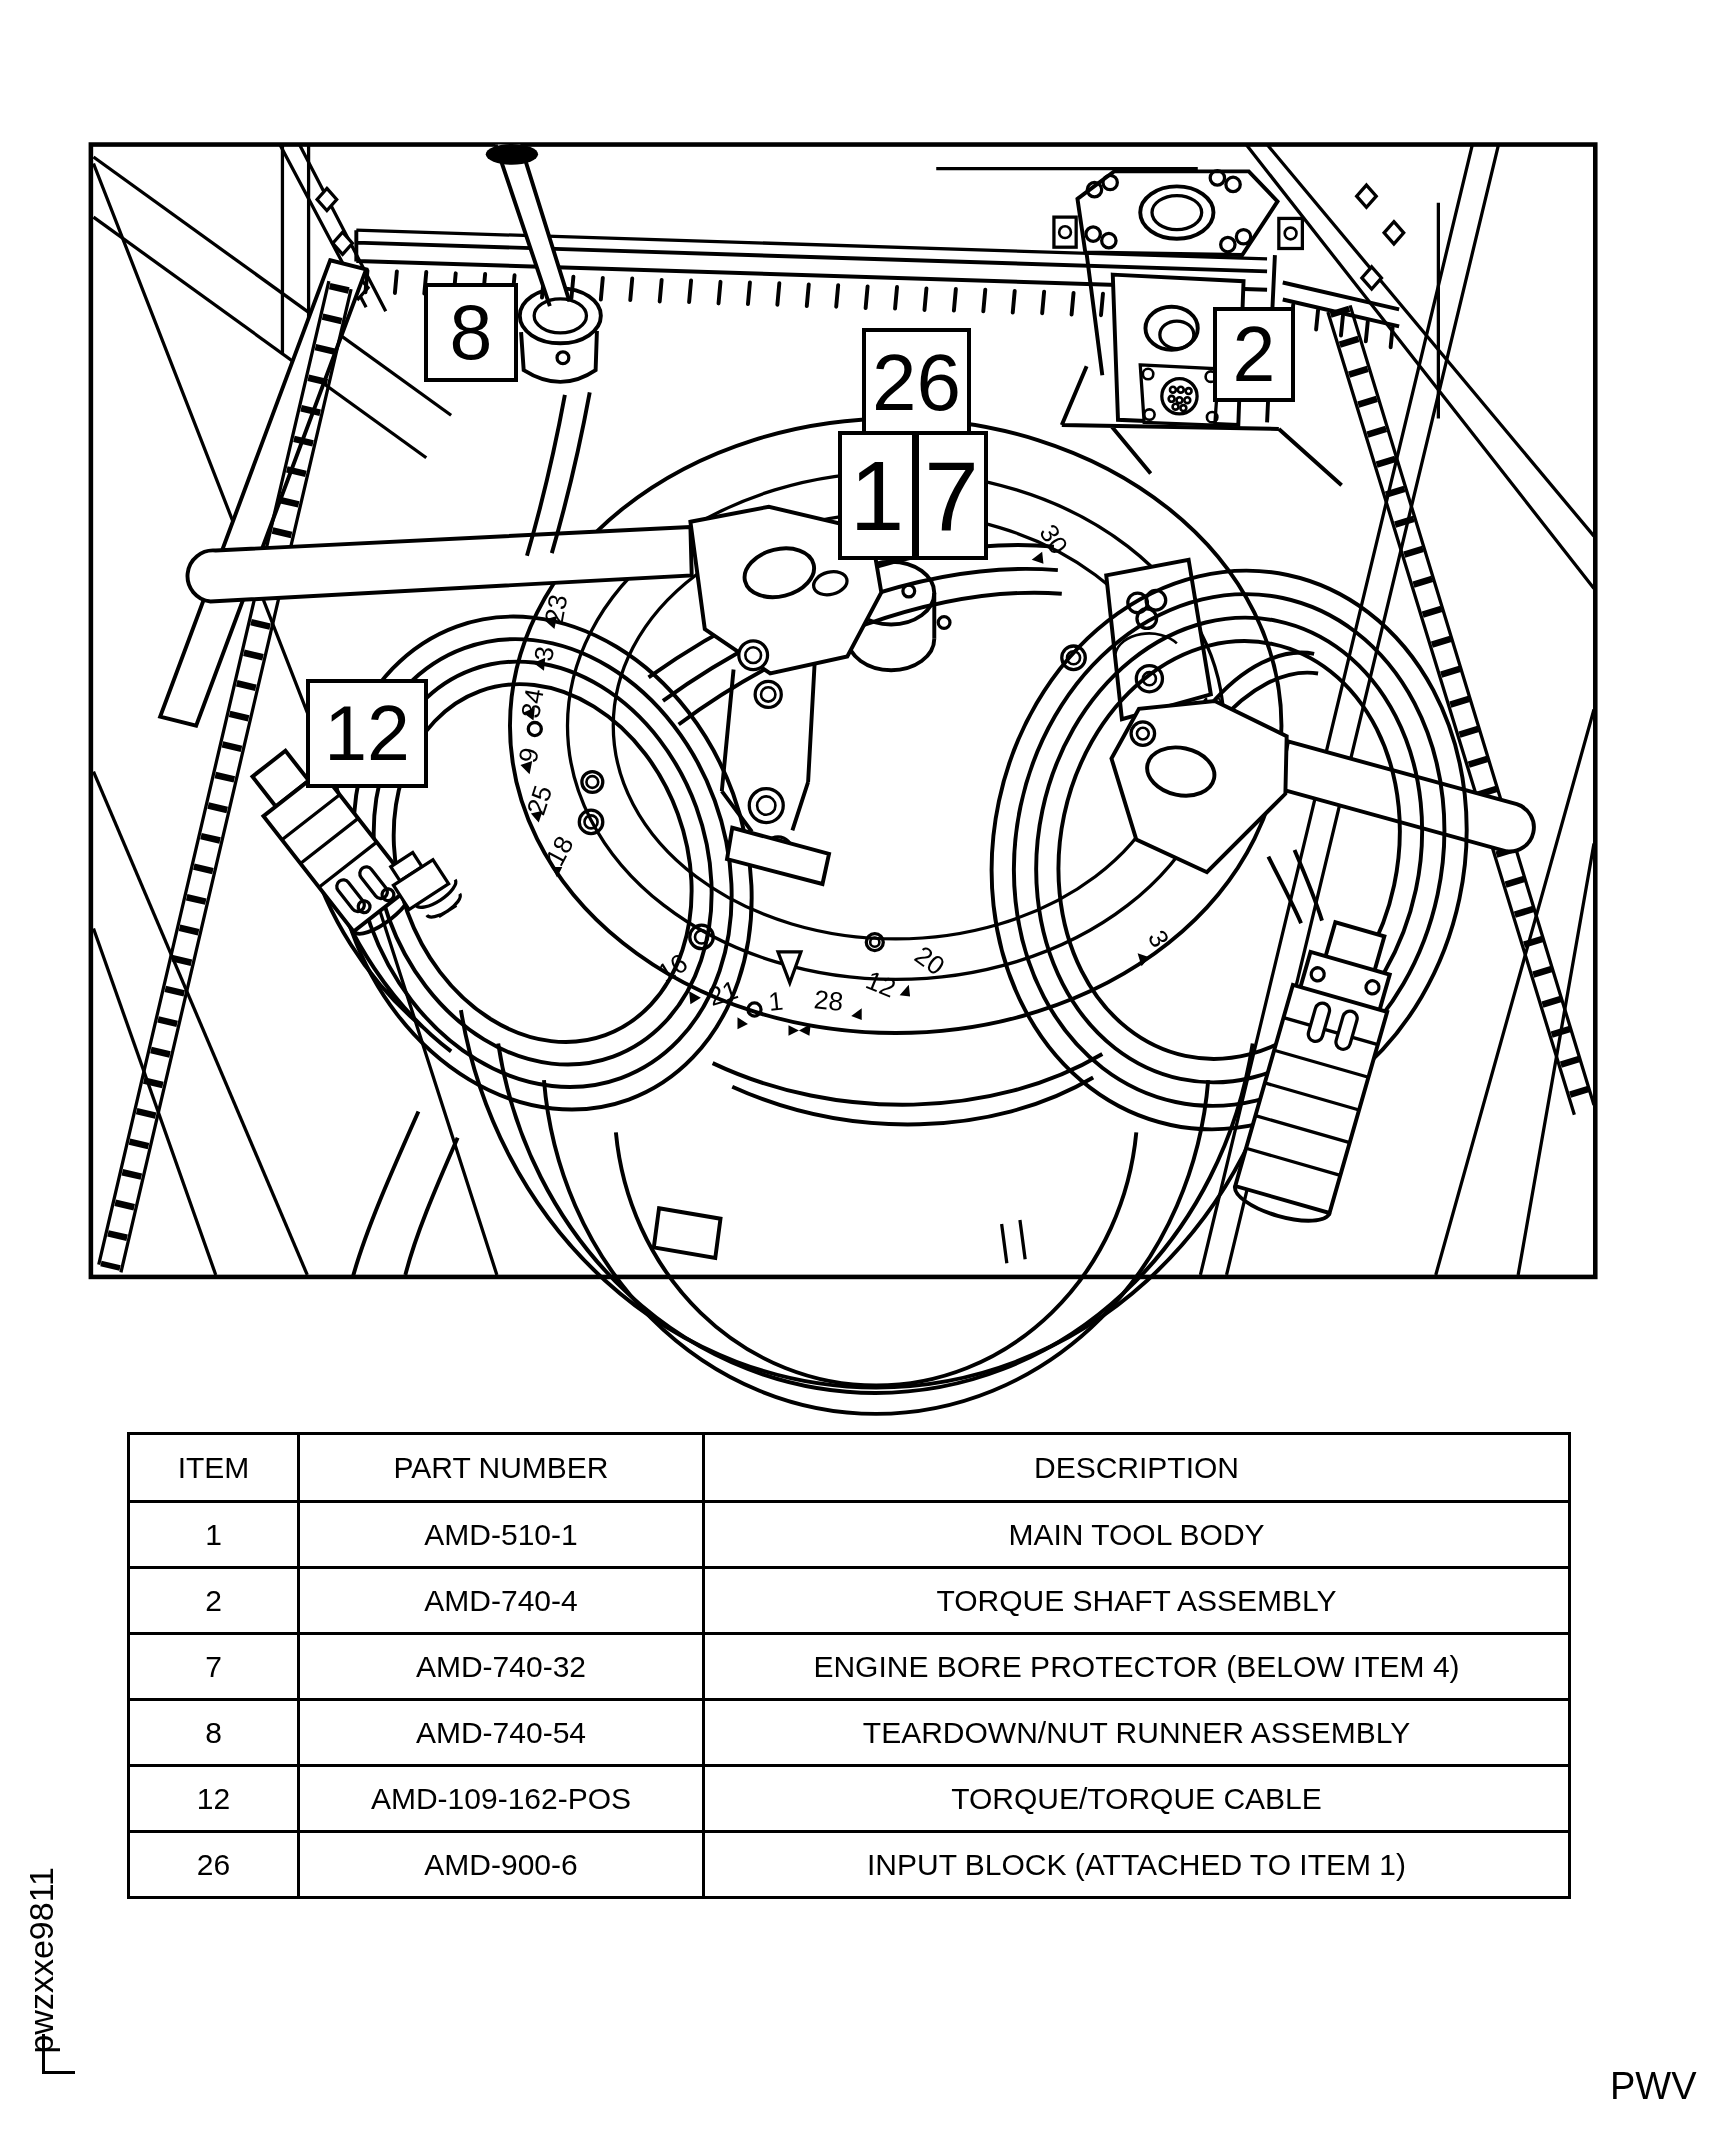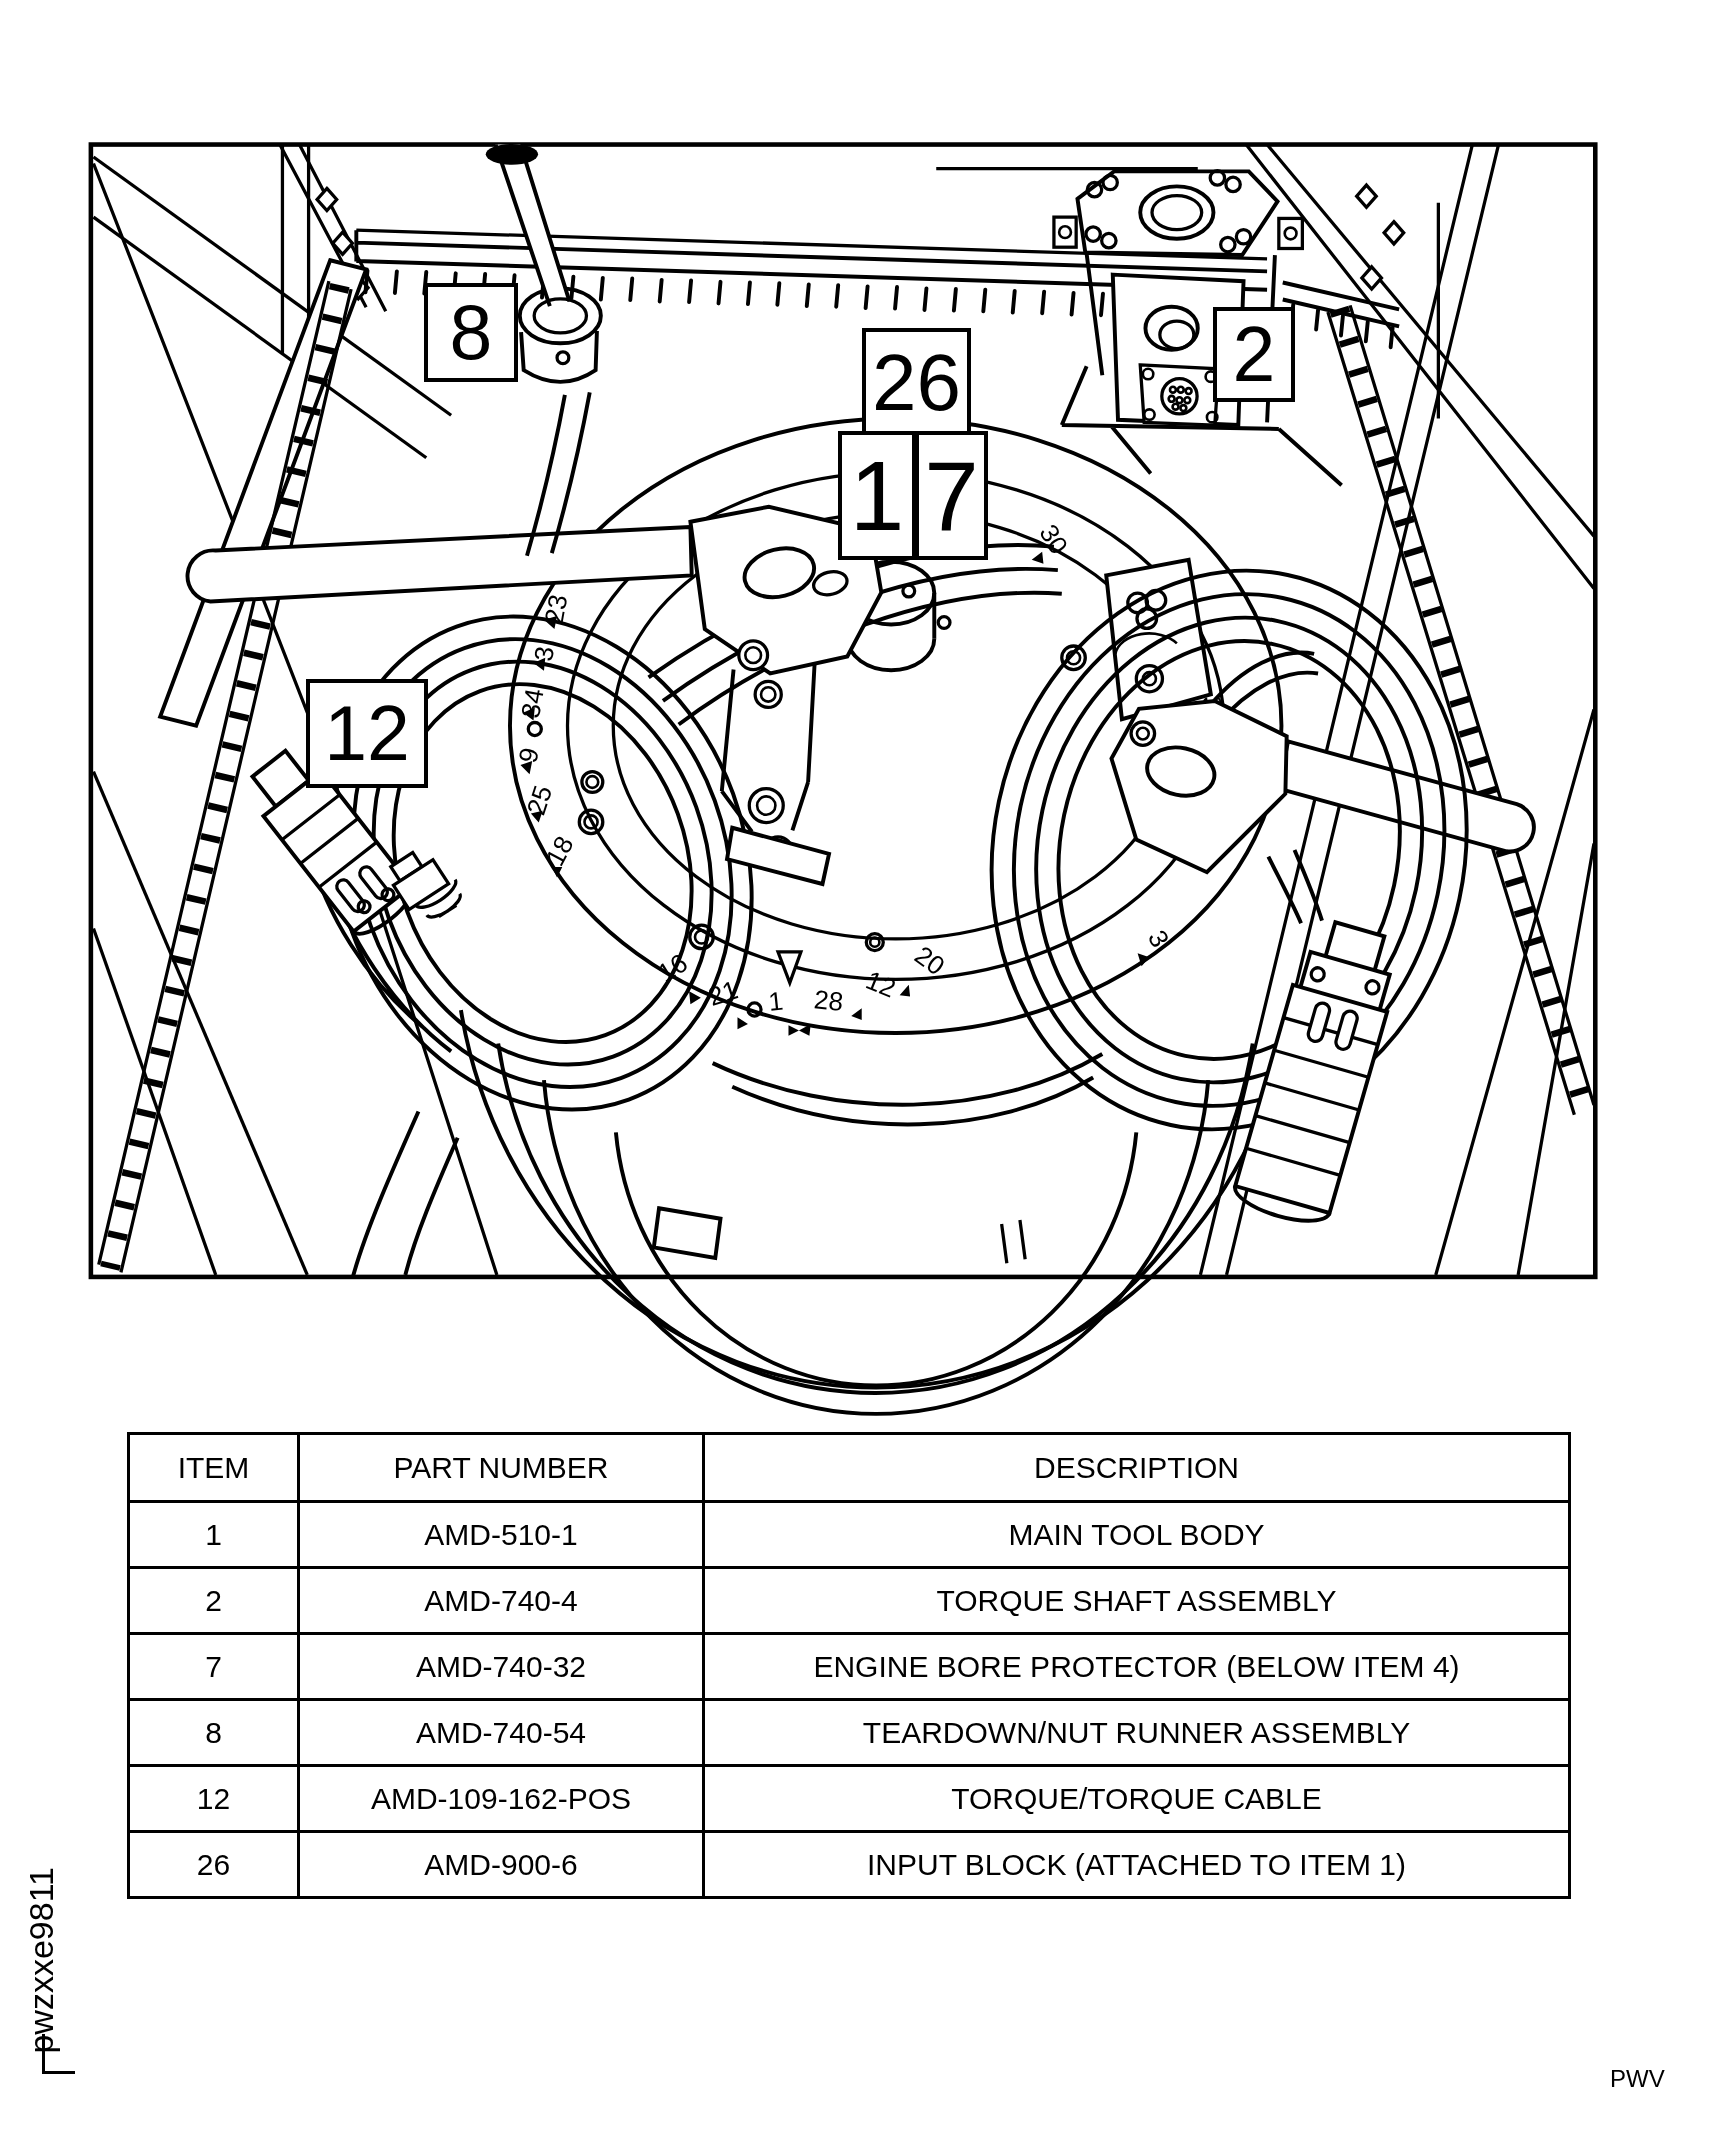"PWV" .page-code { font-size: 24px -> 38px }
